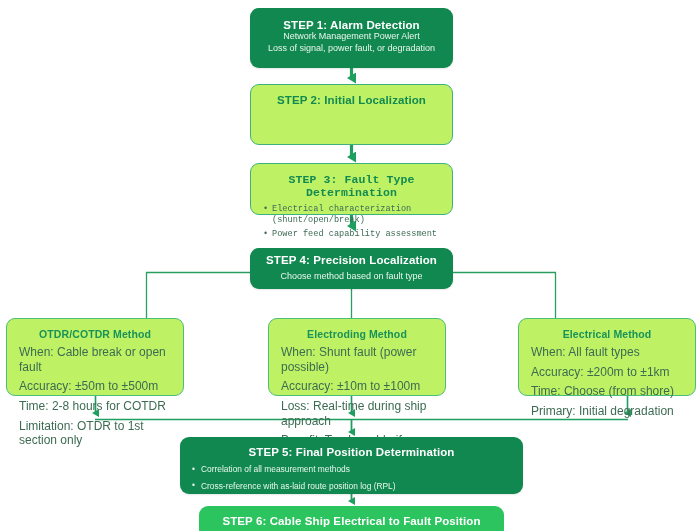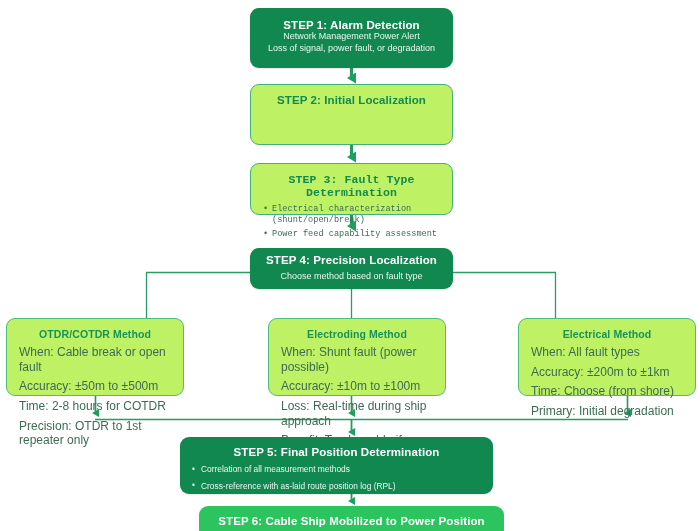"Precision: OTDR to 1st repeater" div { text: Precision: OTDR to 1st repeater -> Limitation: OTDR to 1st section }
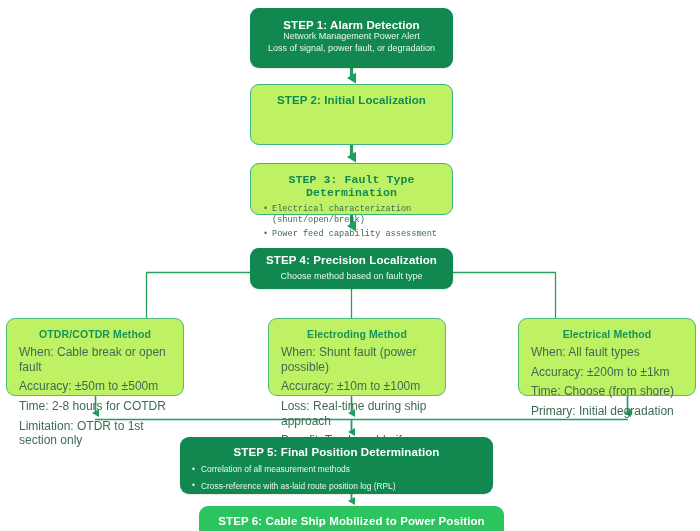"STEP 5: Final Position Determination" #step5 { width: 313px -> 343px }
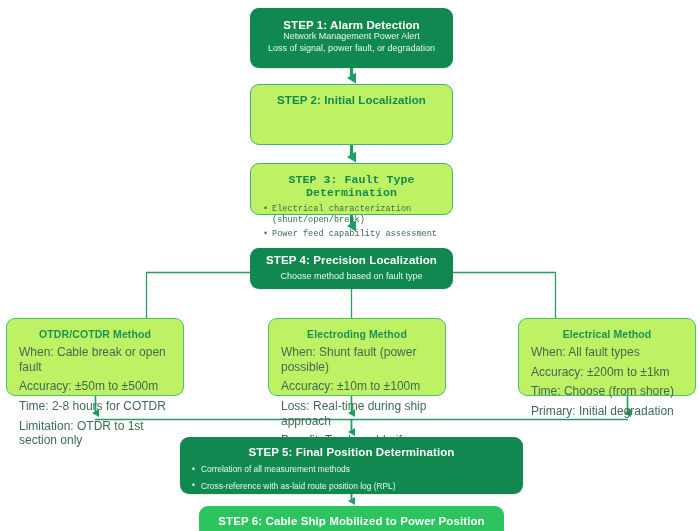"STEP 6: Cable Ship Mobilized" div.node-title { text: Mobilized to Power -> Electrical to Fault }
